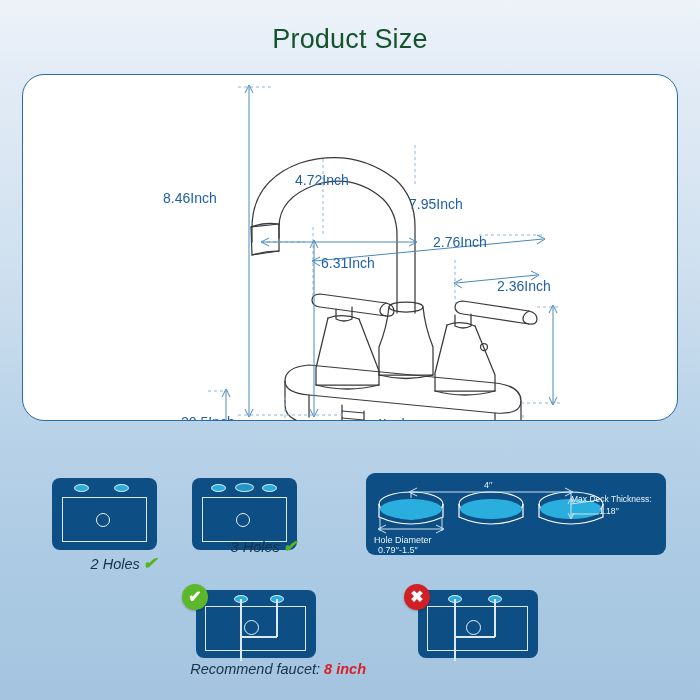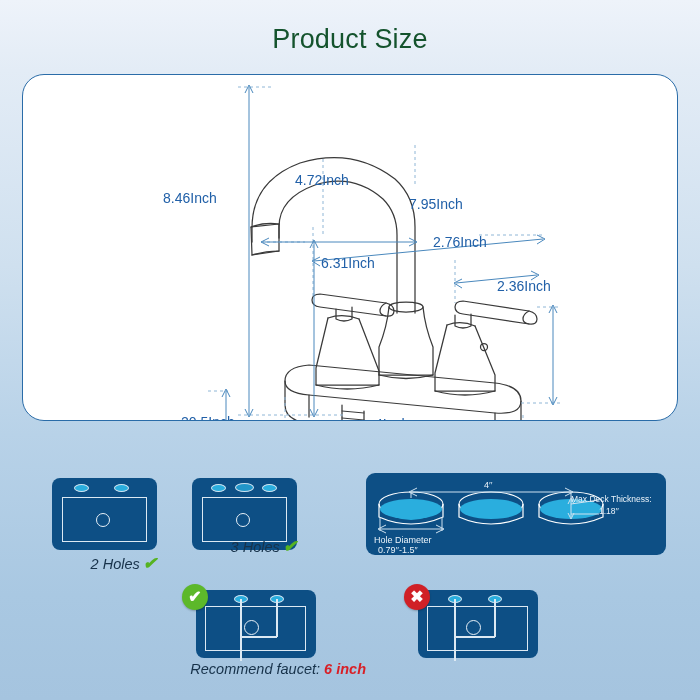"6 inch" span.redtext { text: 6 -> 8 }
